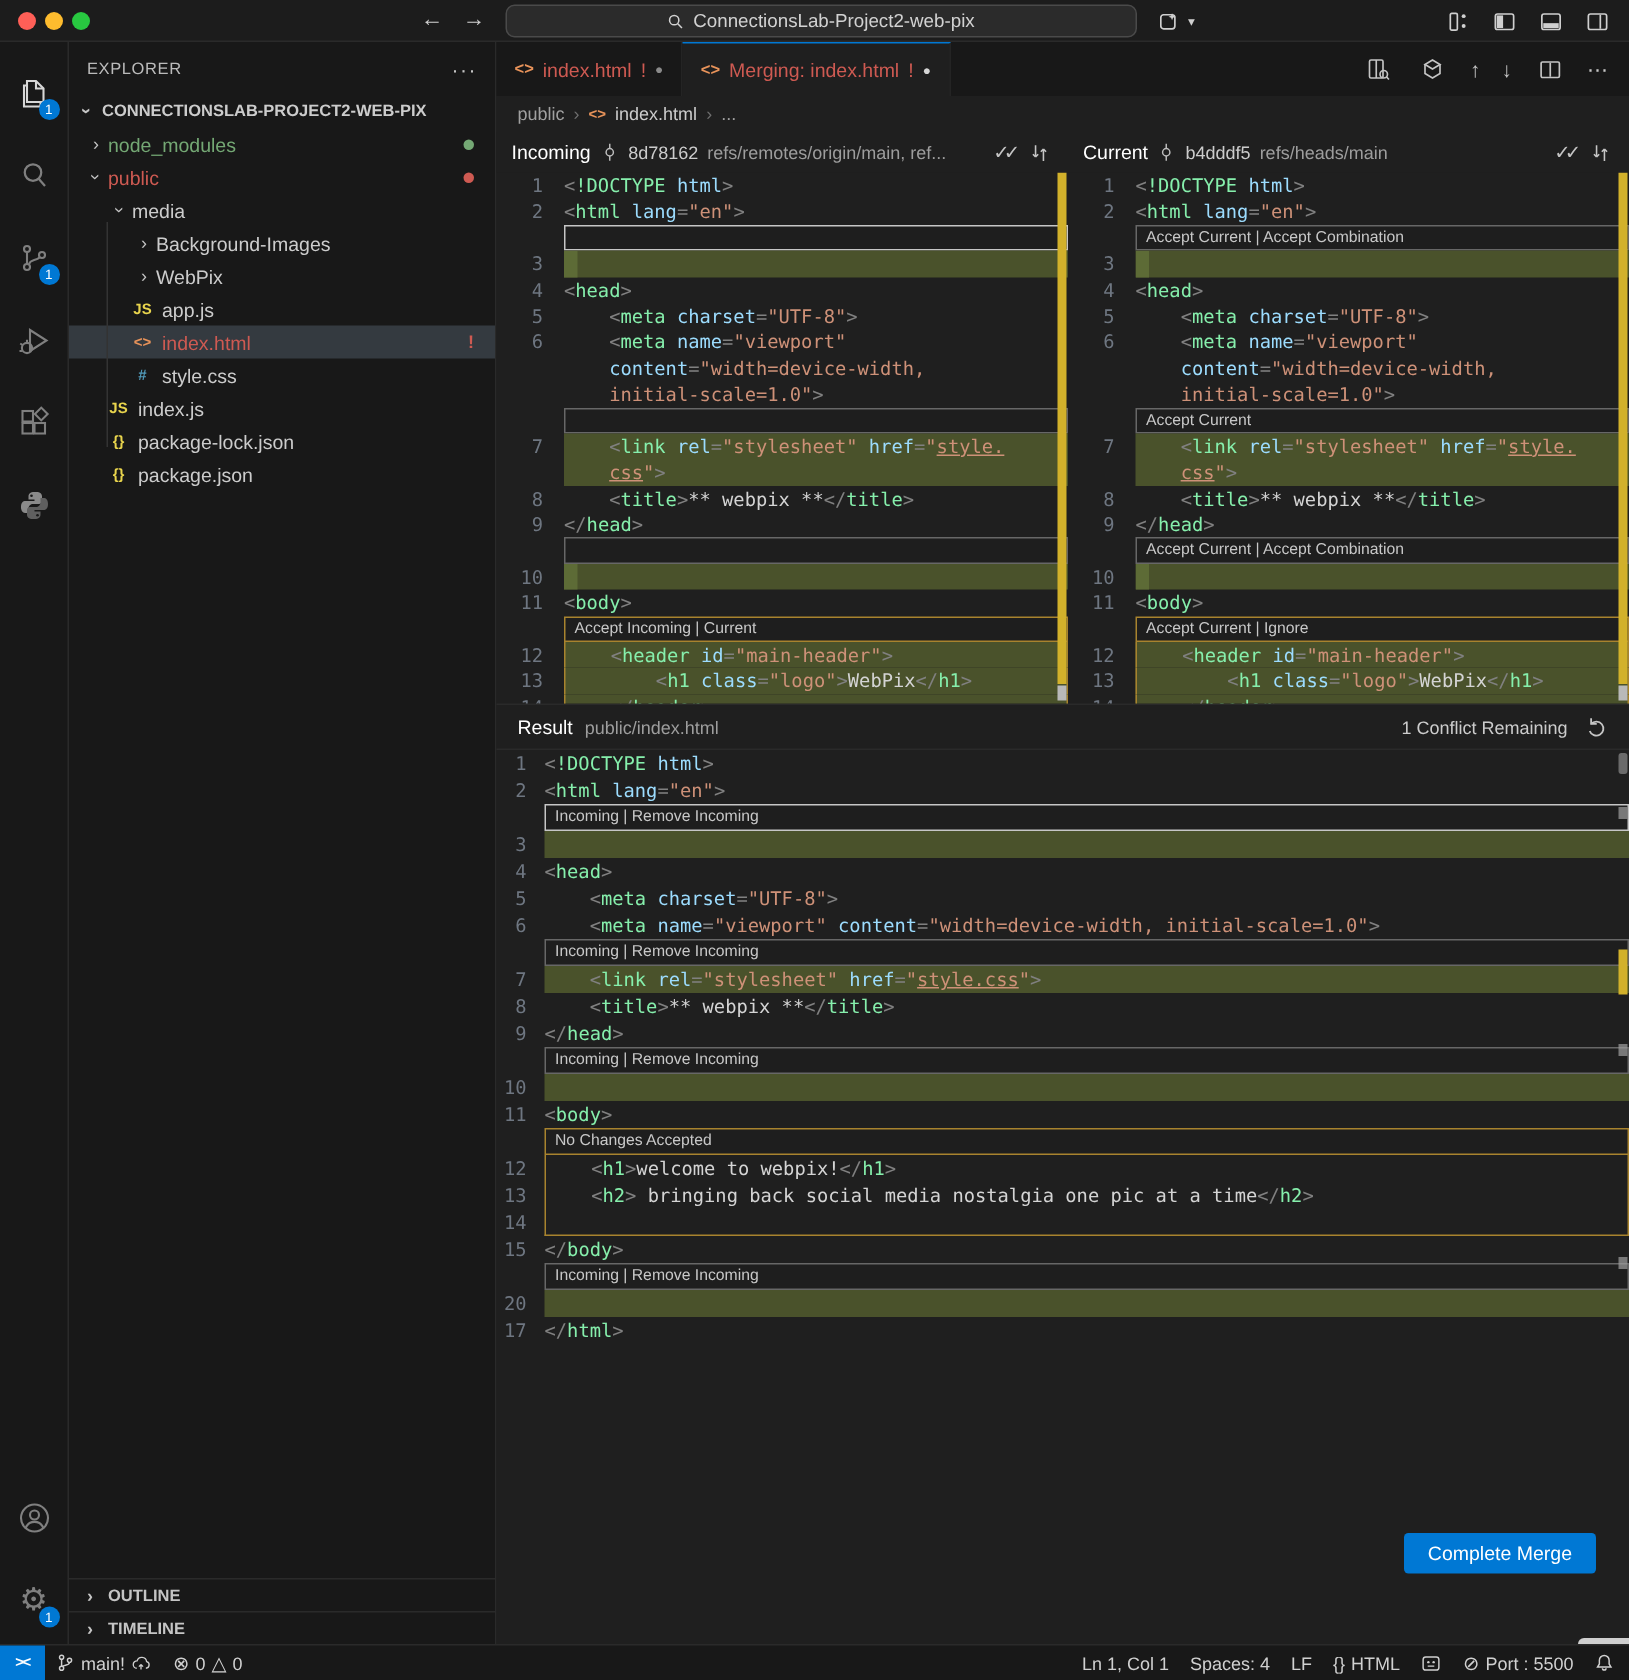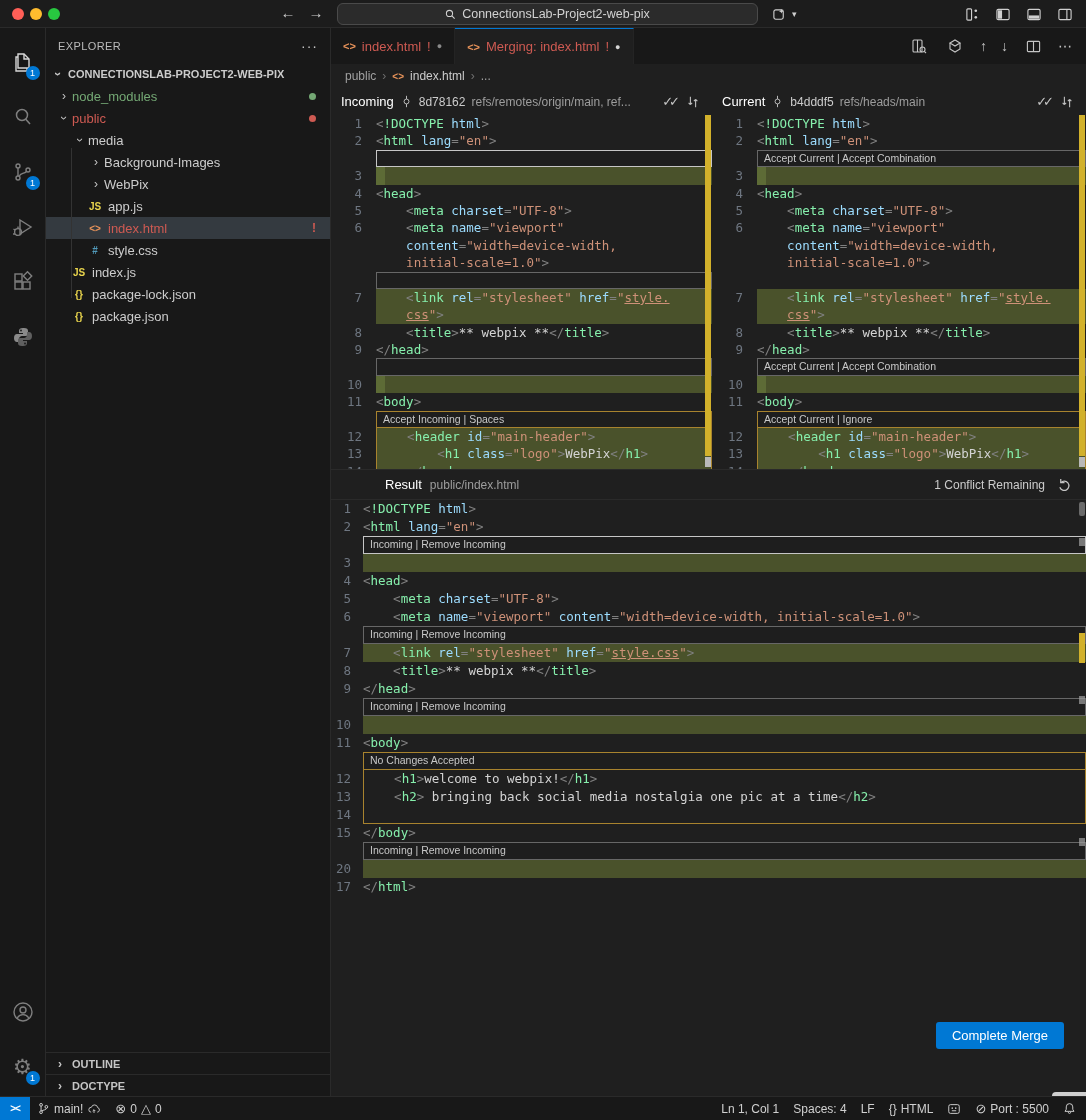"Accept Current" span.ctext { html: none -> <span>Accept Current</span> }
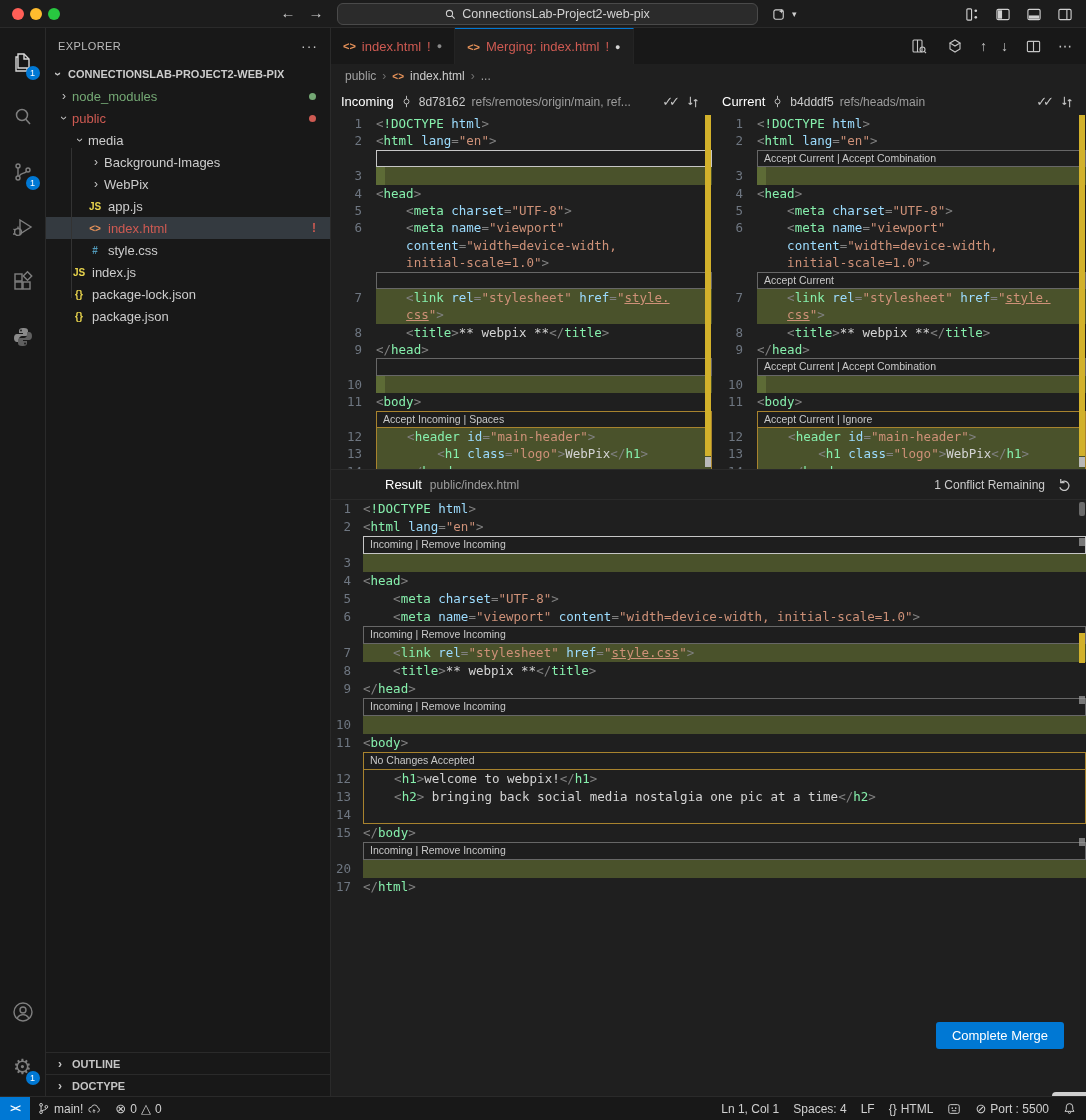"Accept Incoming | Spaces" span.ctext { text: Spaces -> Current }
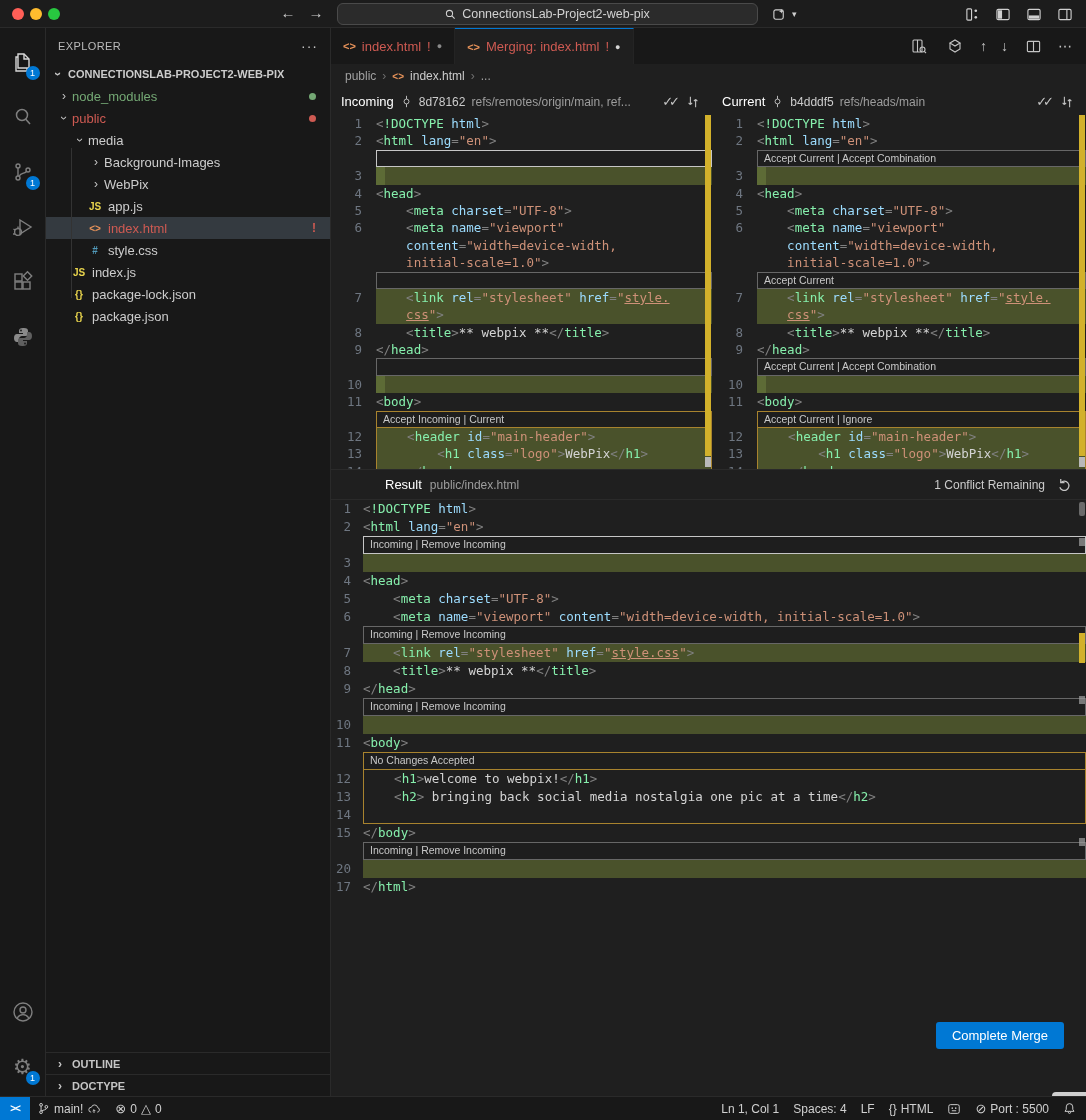"Result" .resulthead .title { margin-left: 40px -> none }
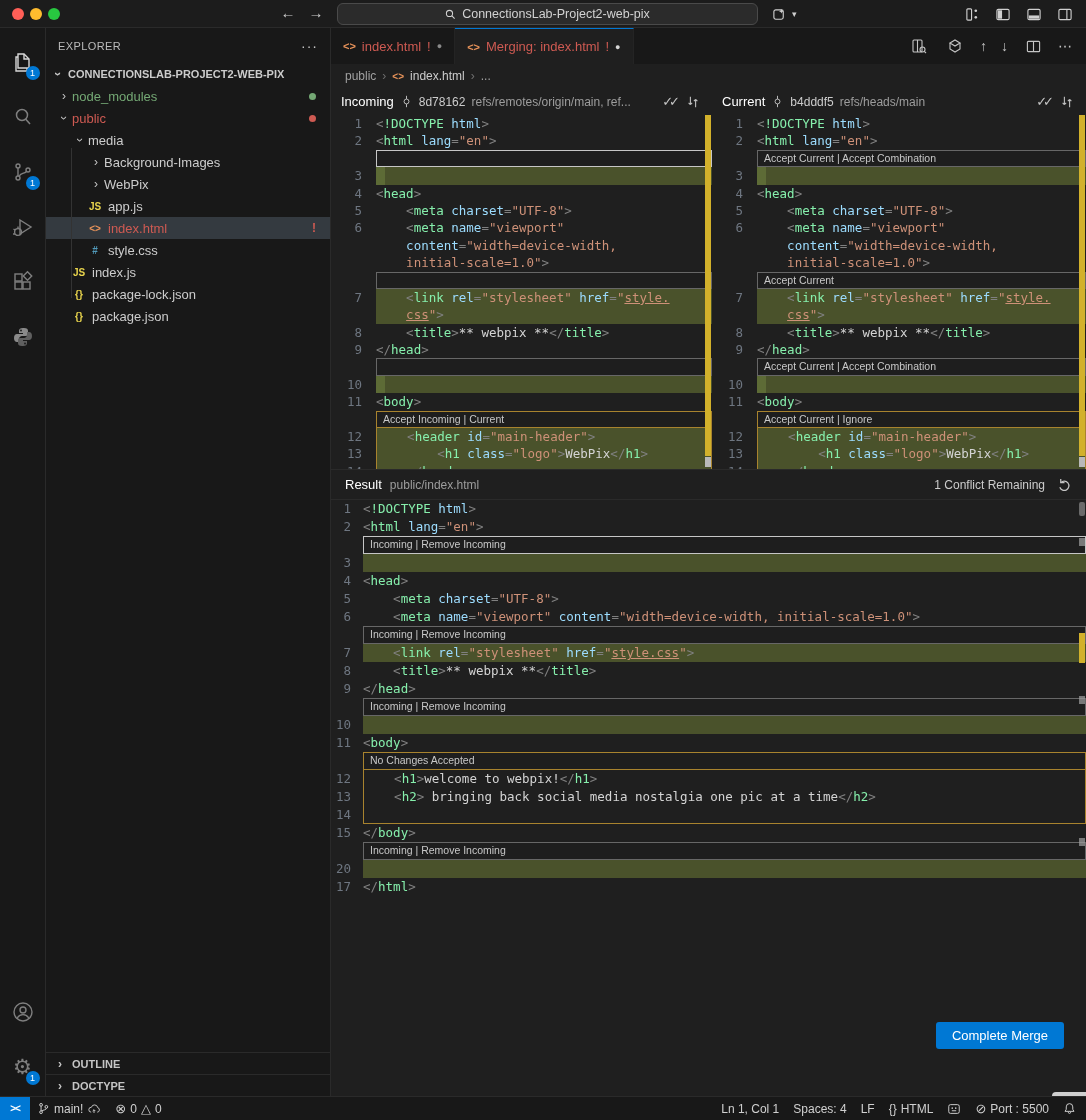"DOCTYPE" span { text: DOCTYPE -> TIMELINE }
